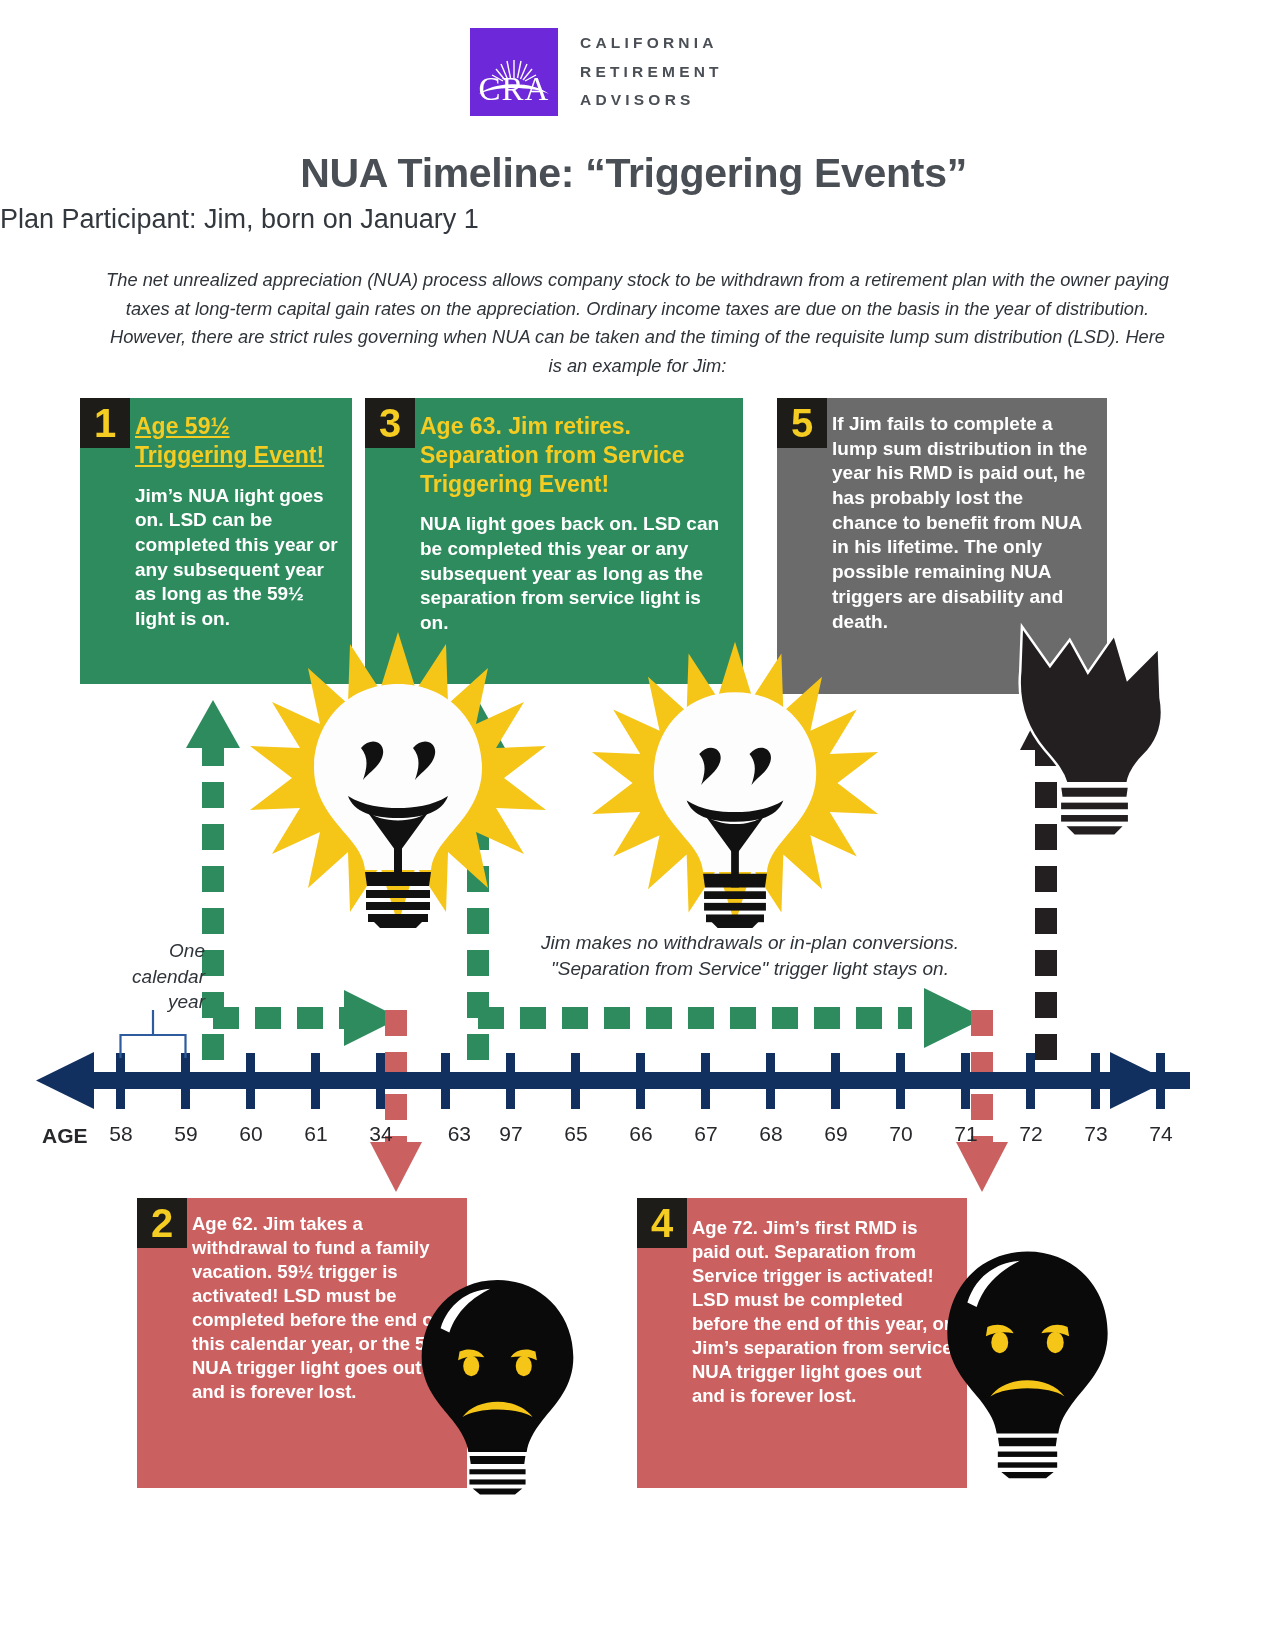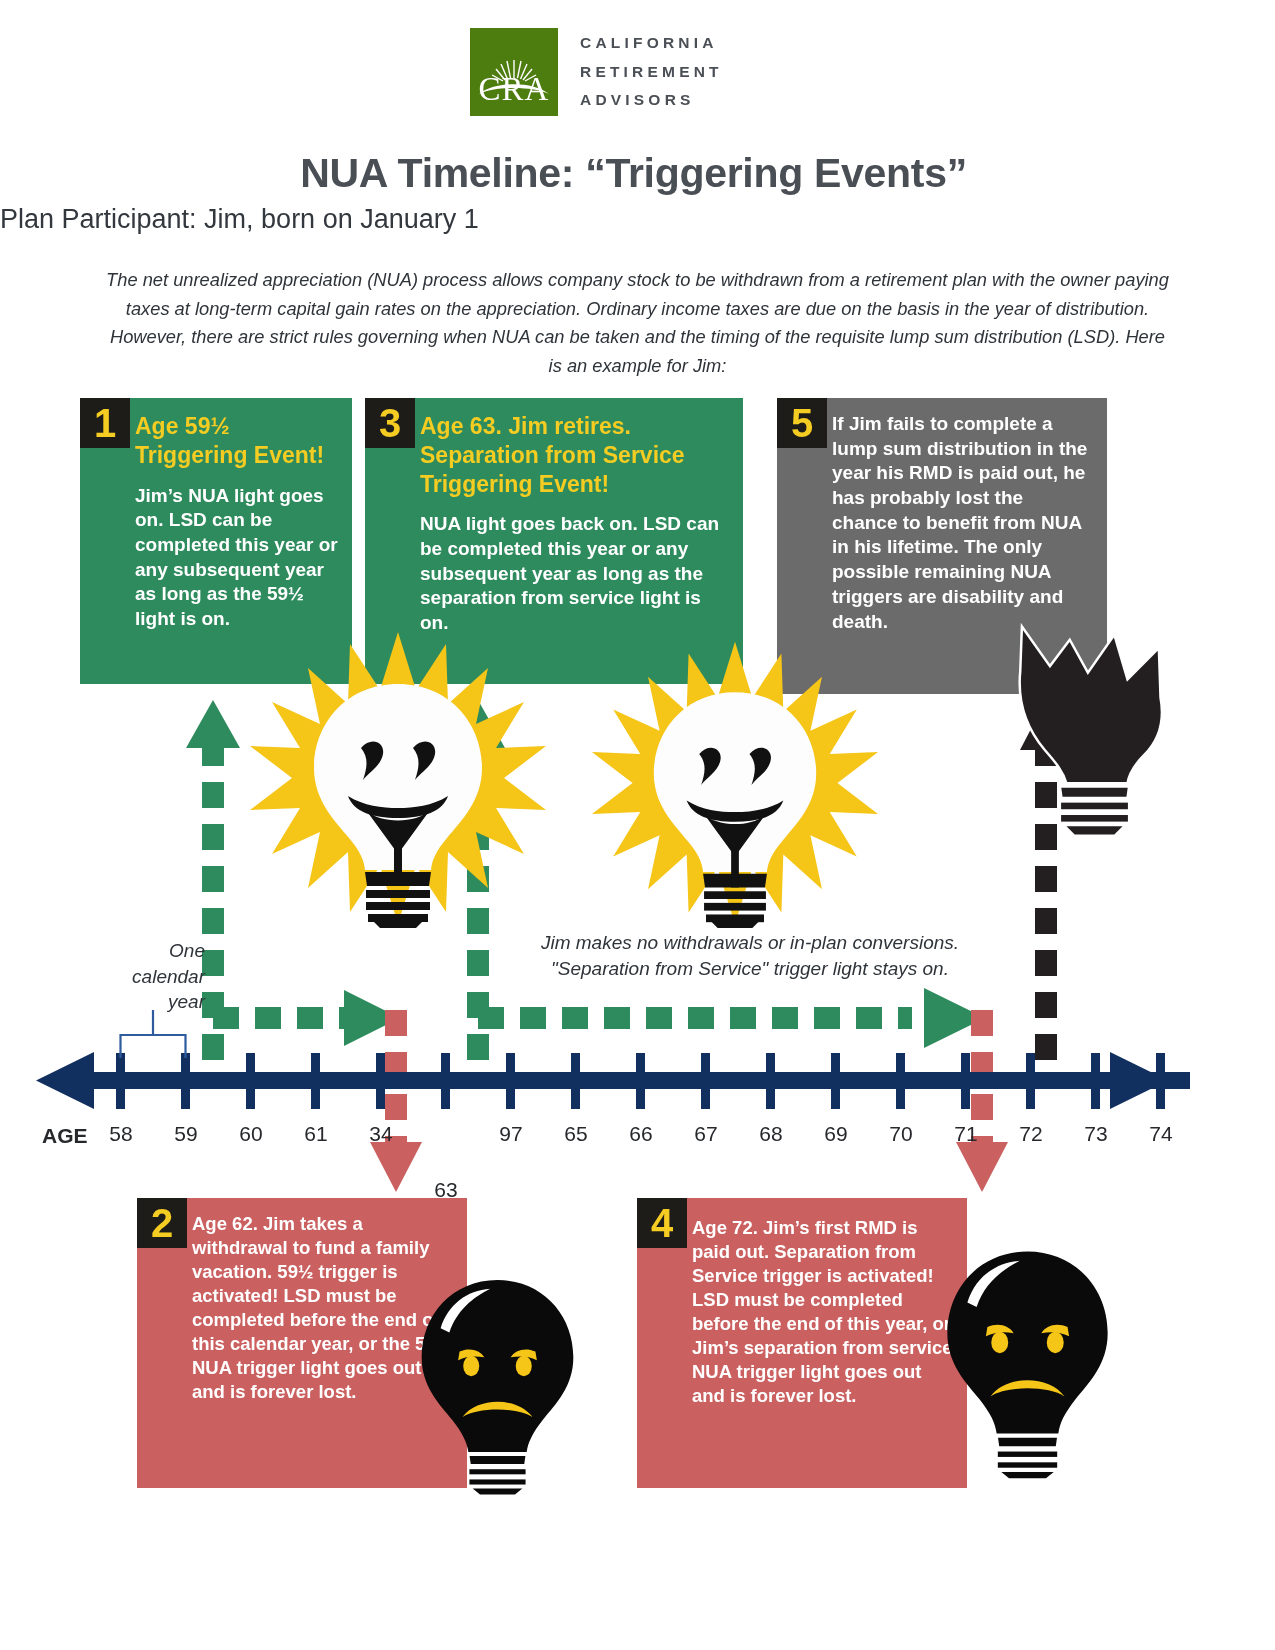"CRA" .logo-mark { background: #4d7c0f -> #6d28d9 }
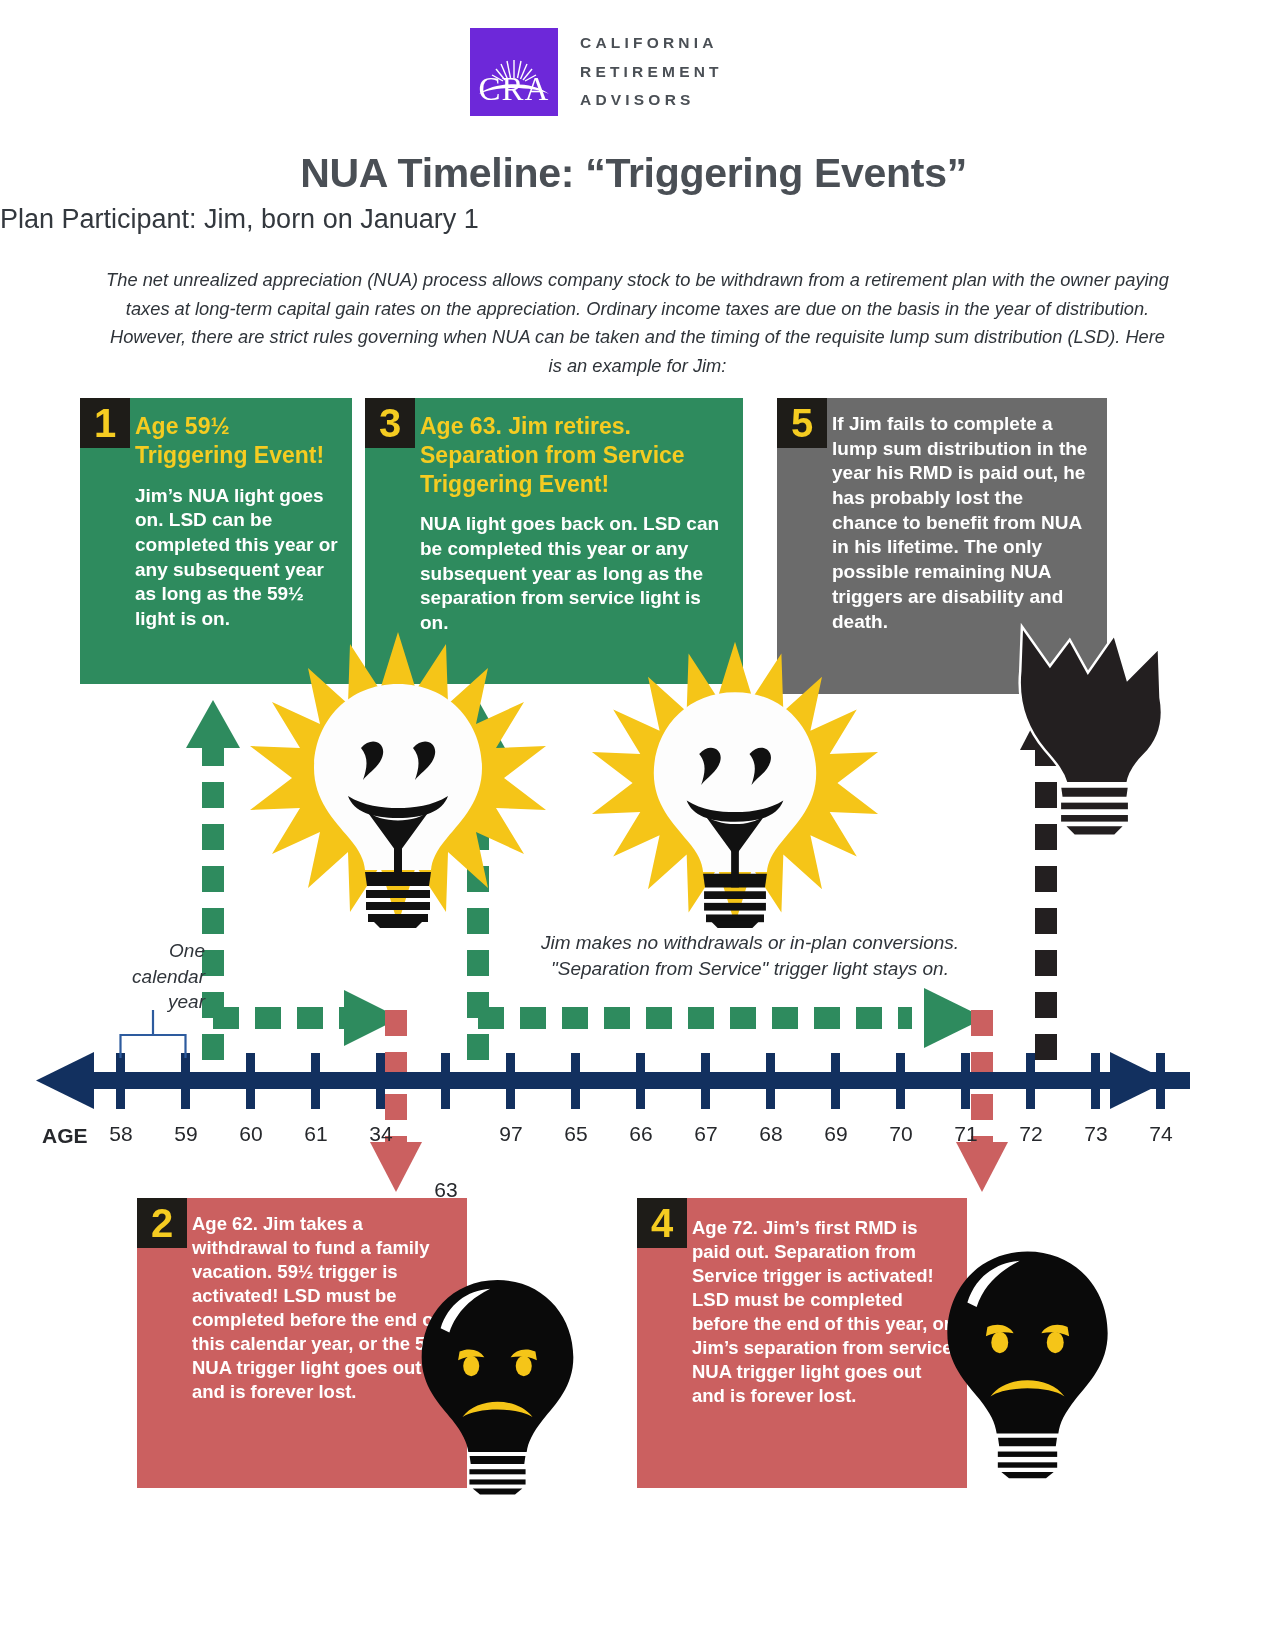"Age 59½" h3 { text-decoration: none -> underline }
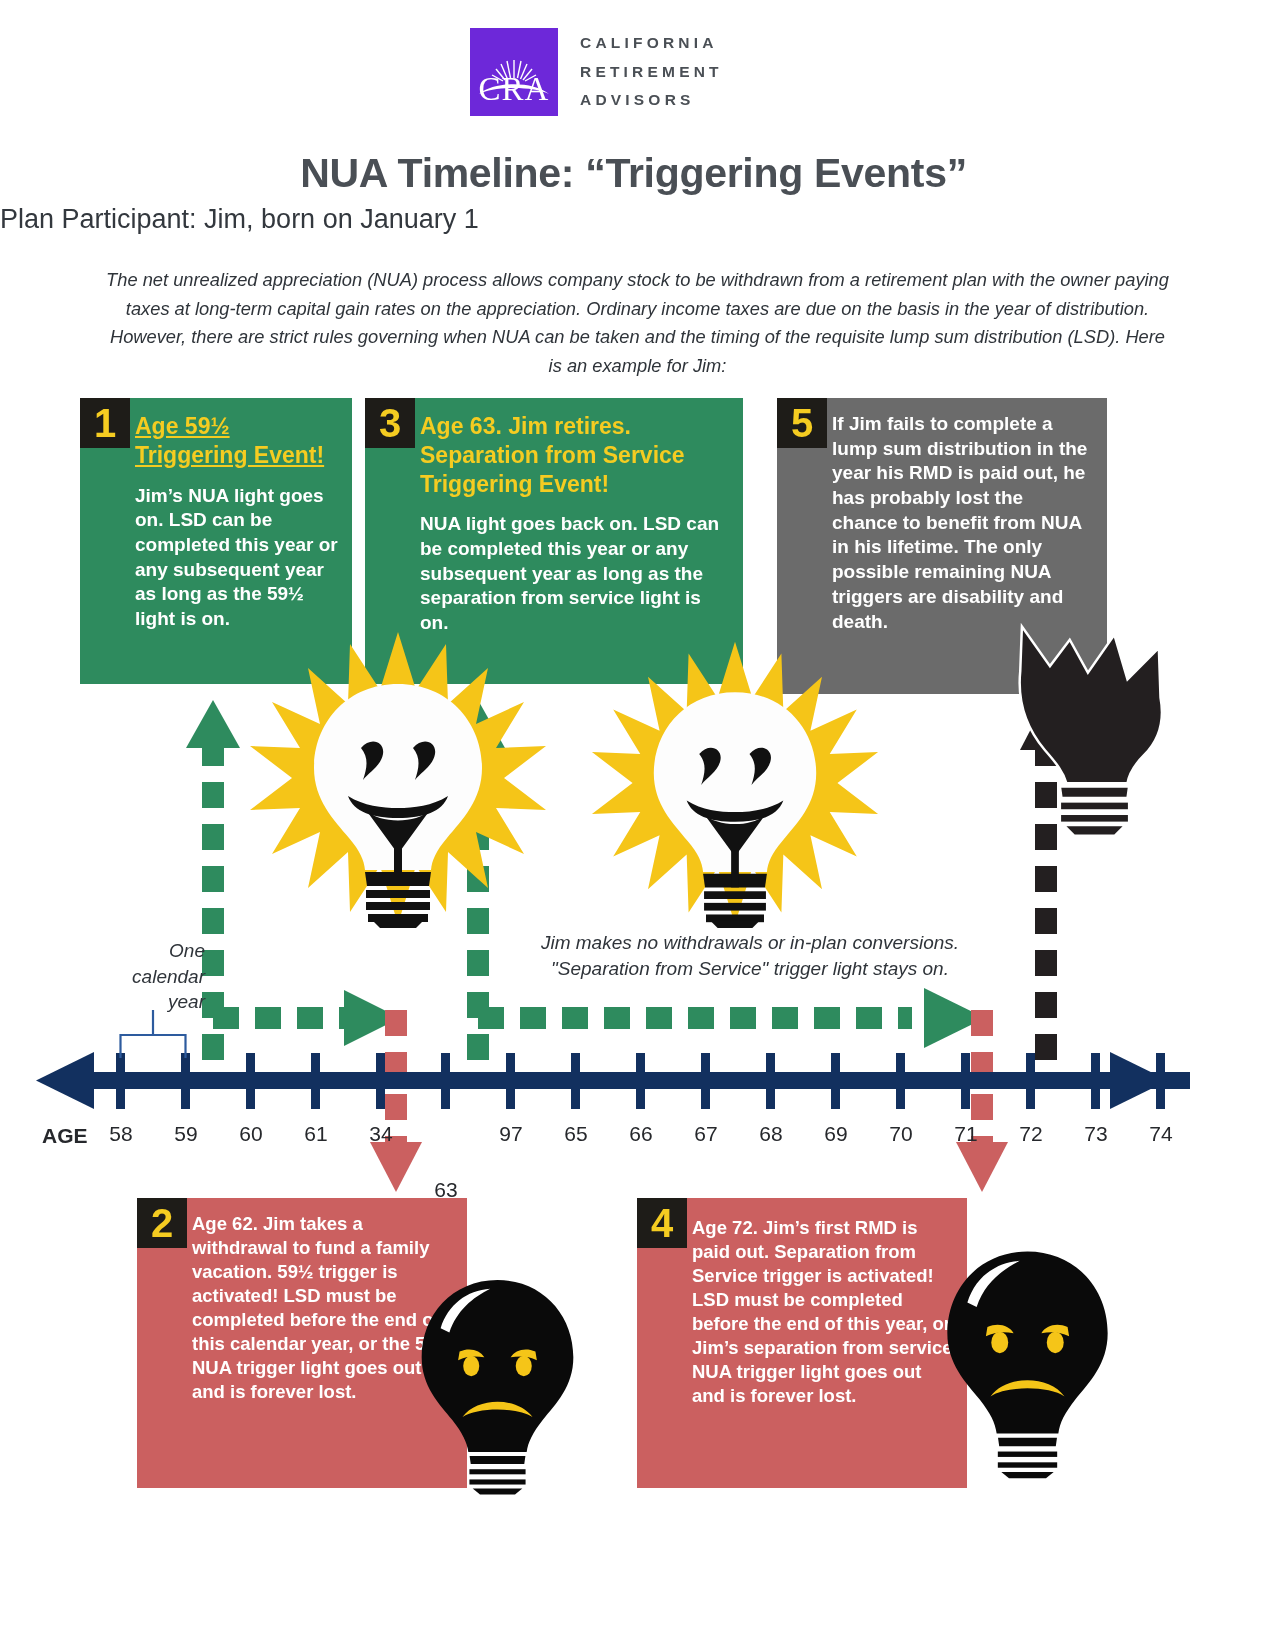"63" div.axis-label { text-align: none -> right; top: 1178px -> 1122px }
